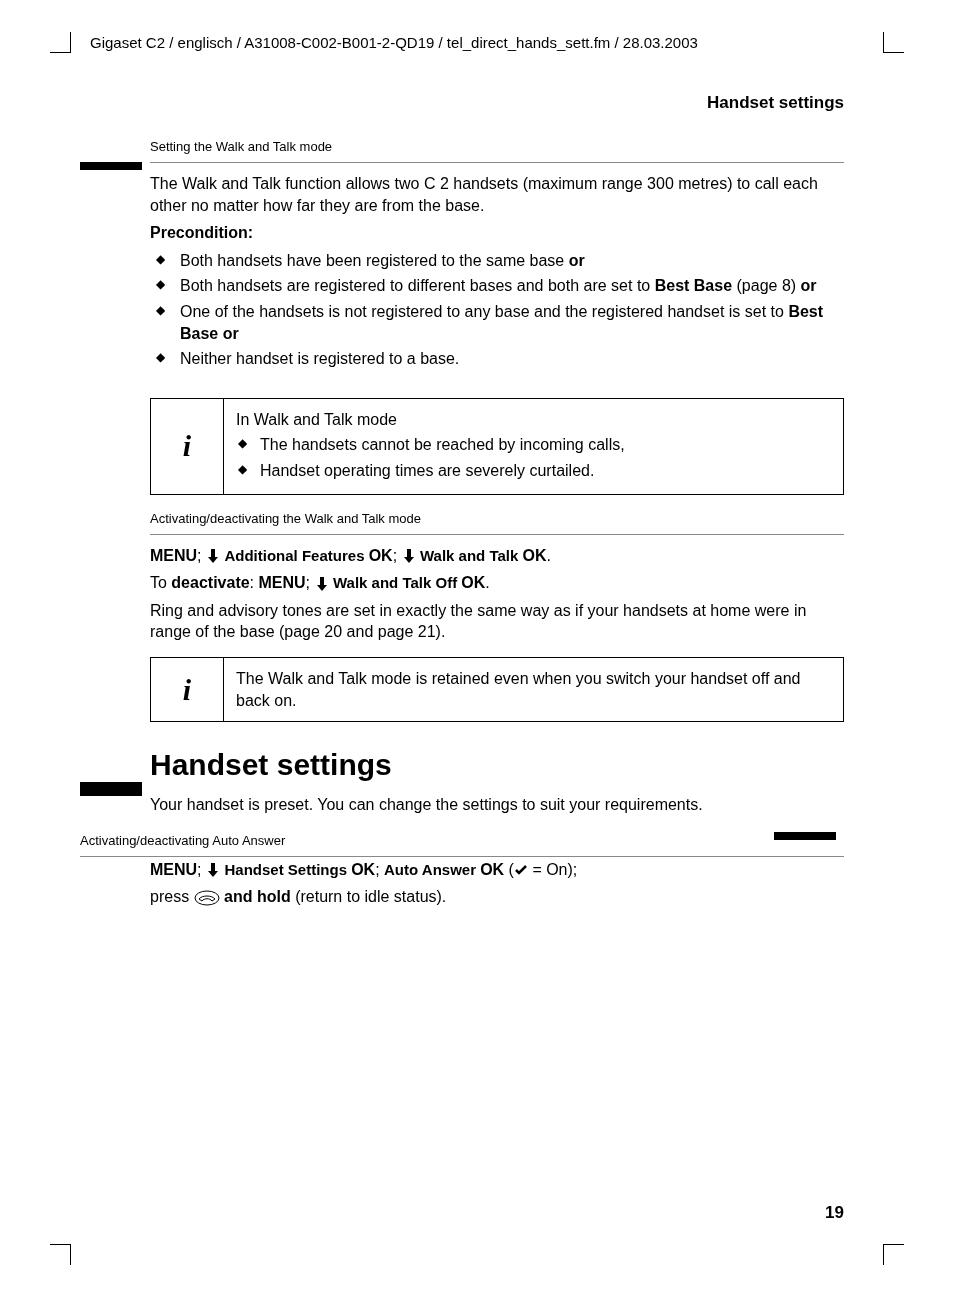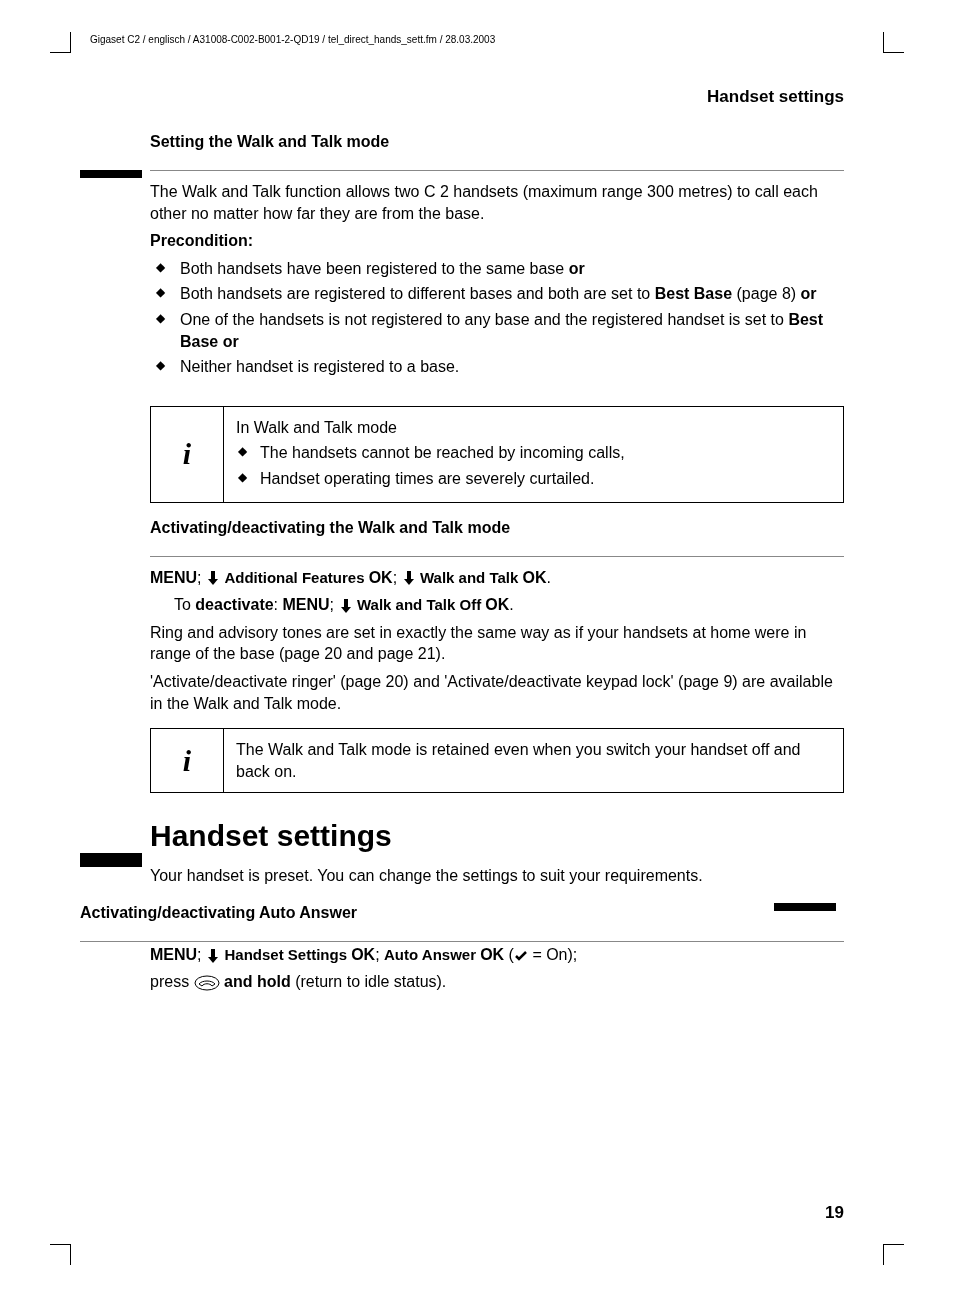"Gigaset C2 / englisch /" .header-path { font-size: 10px -> 15px }
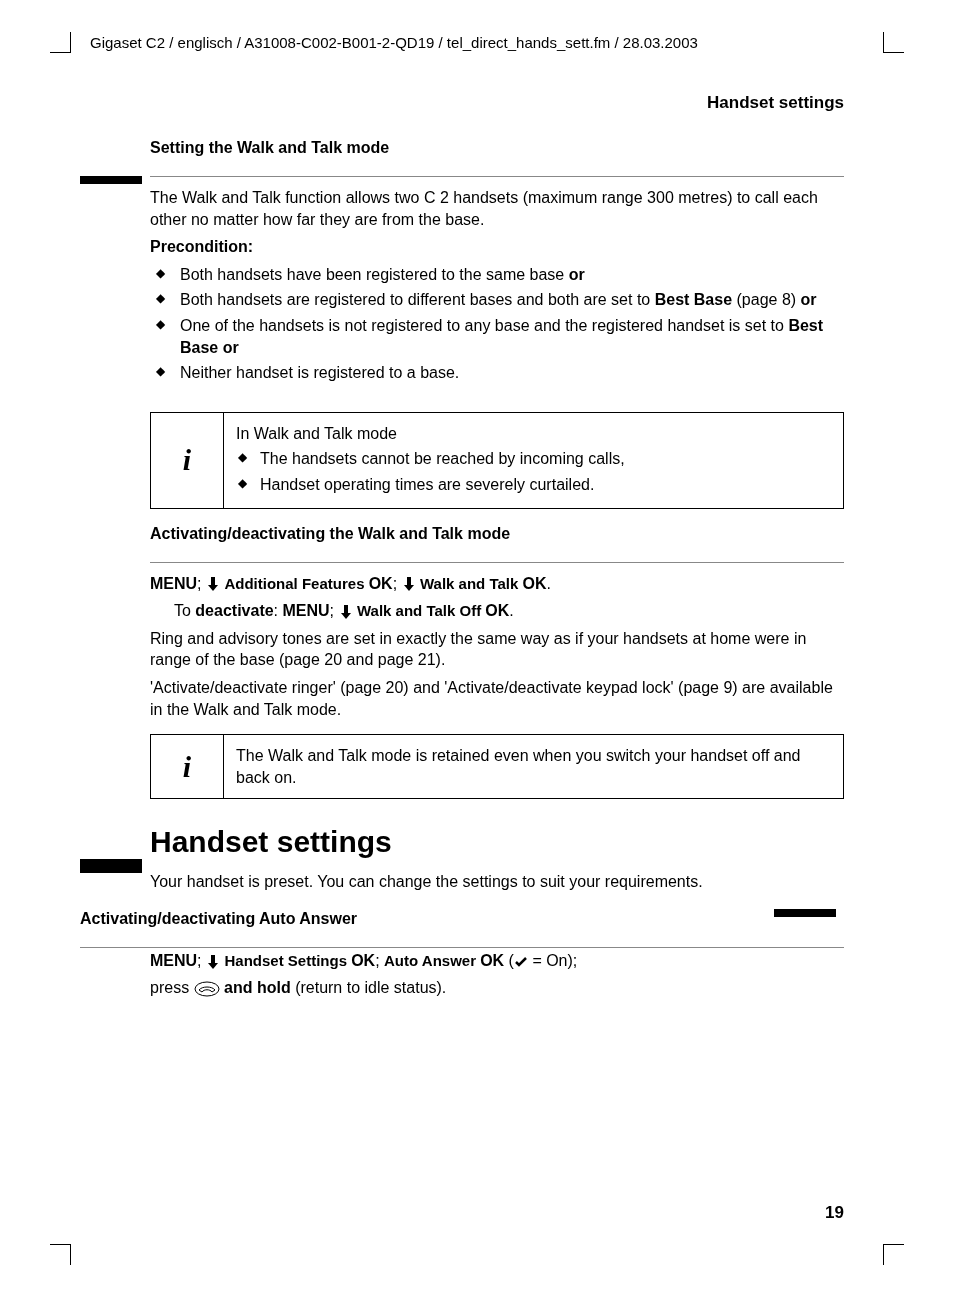"Setting the Walk and Talk" .subheading { font-size: 16px -> 13px; font-weight: bold -> normal; padding-bottom: 19px -> 8px }
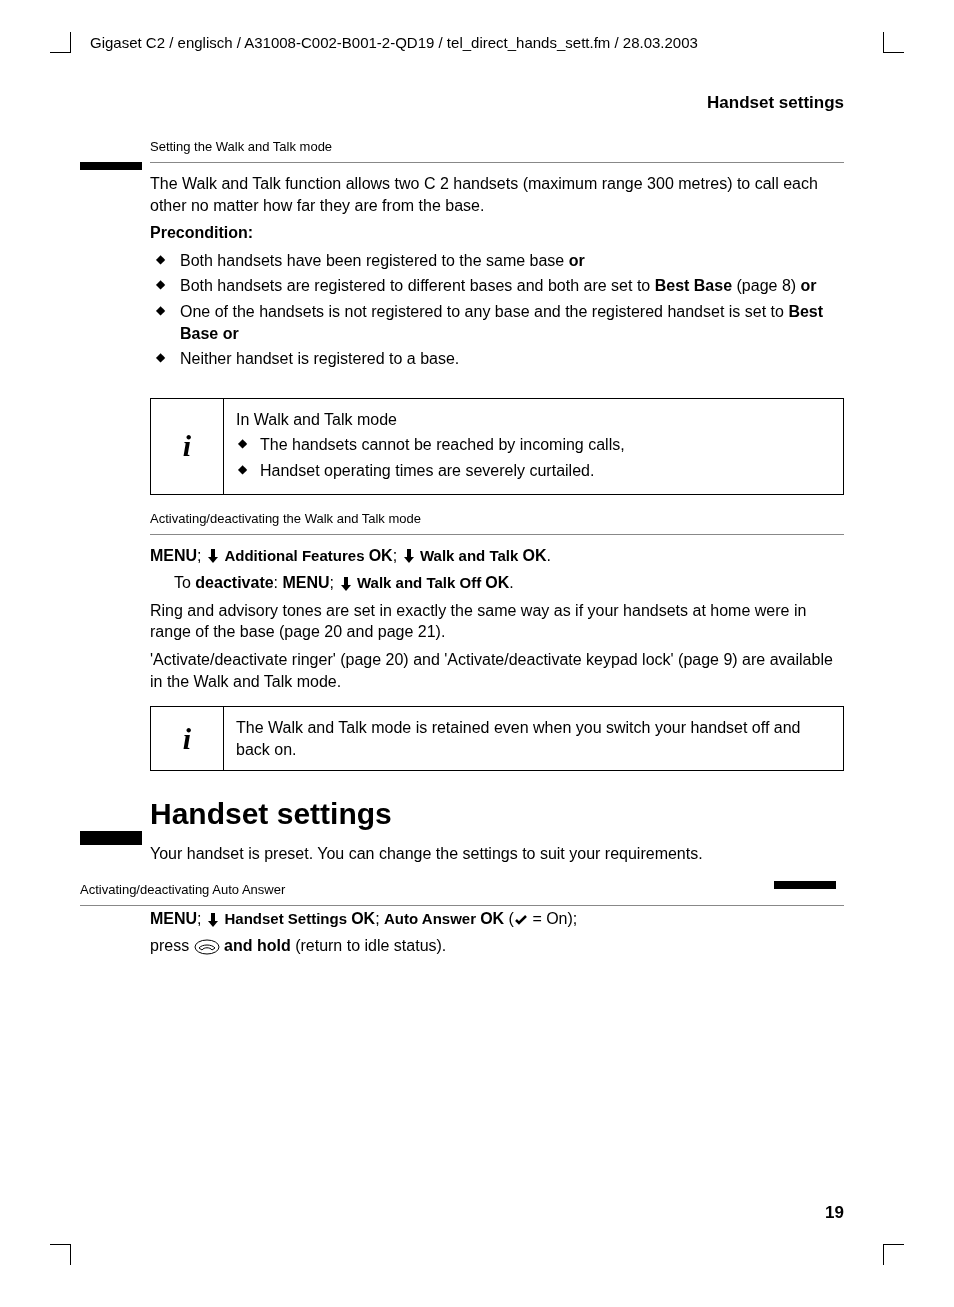"To deactivate: MENU; Walk and" p { margin-left: 24px -> none }
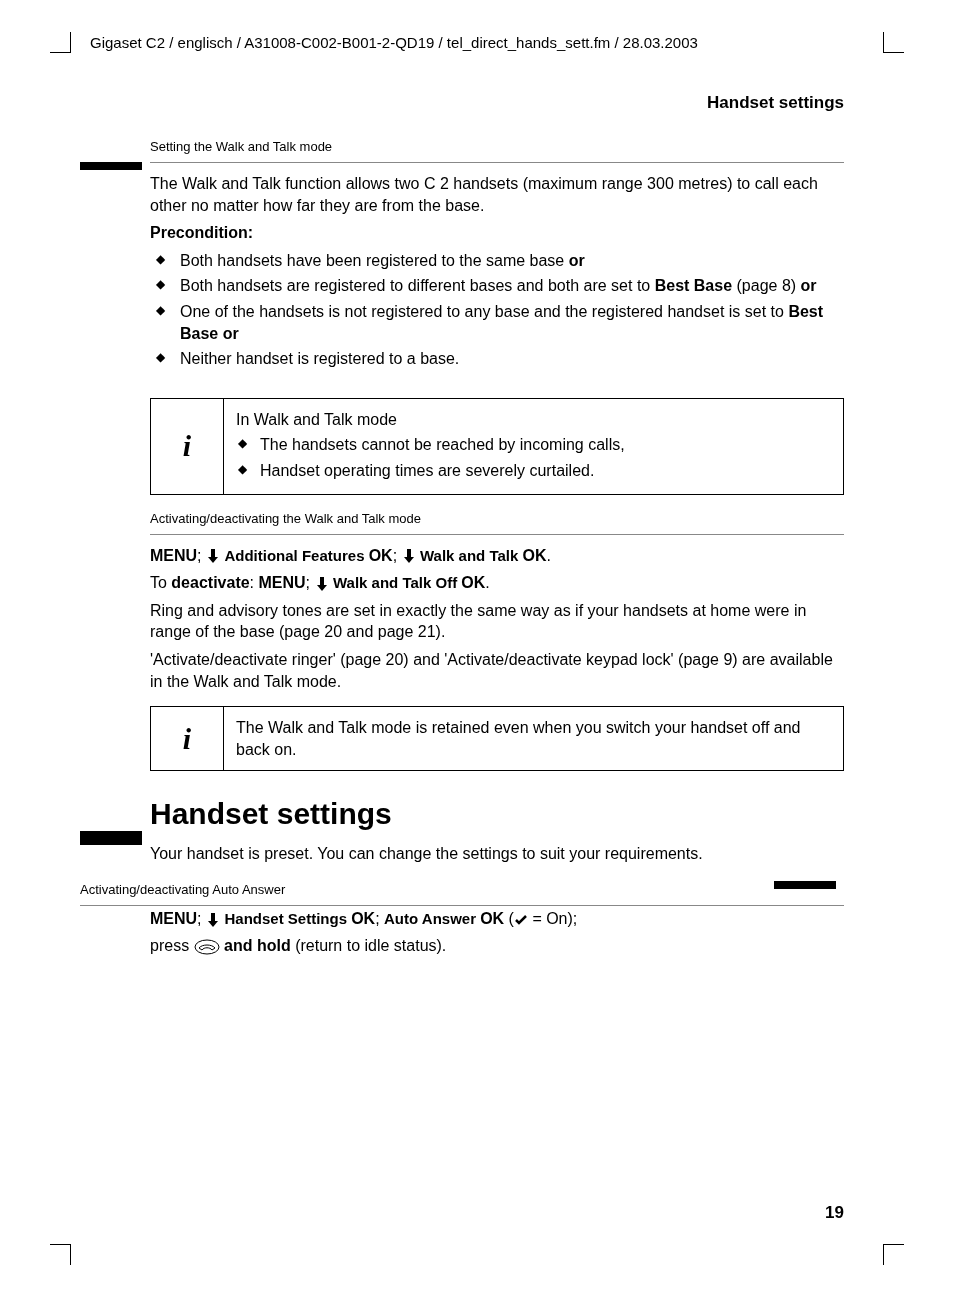"'Activate/deactivate ringer' (page 20)" p { html: <p>'Activate/deactivate ringer' (page 20) and 'Activate/deactivate keypad lock' (page 9) are available in the Walk and Talk mode.</p> -> none }
